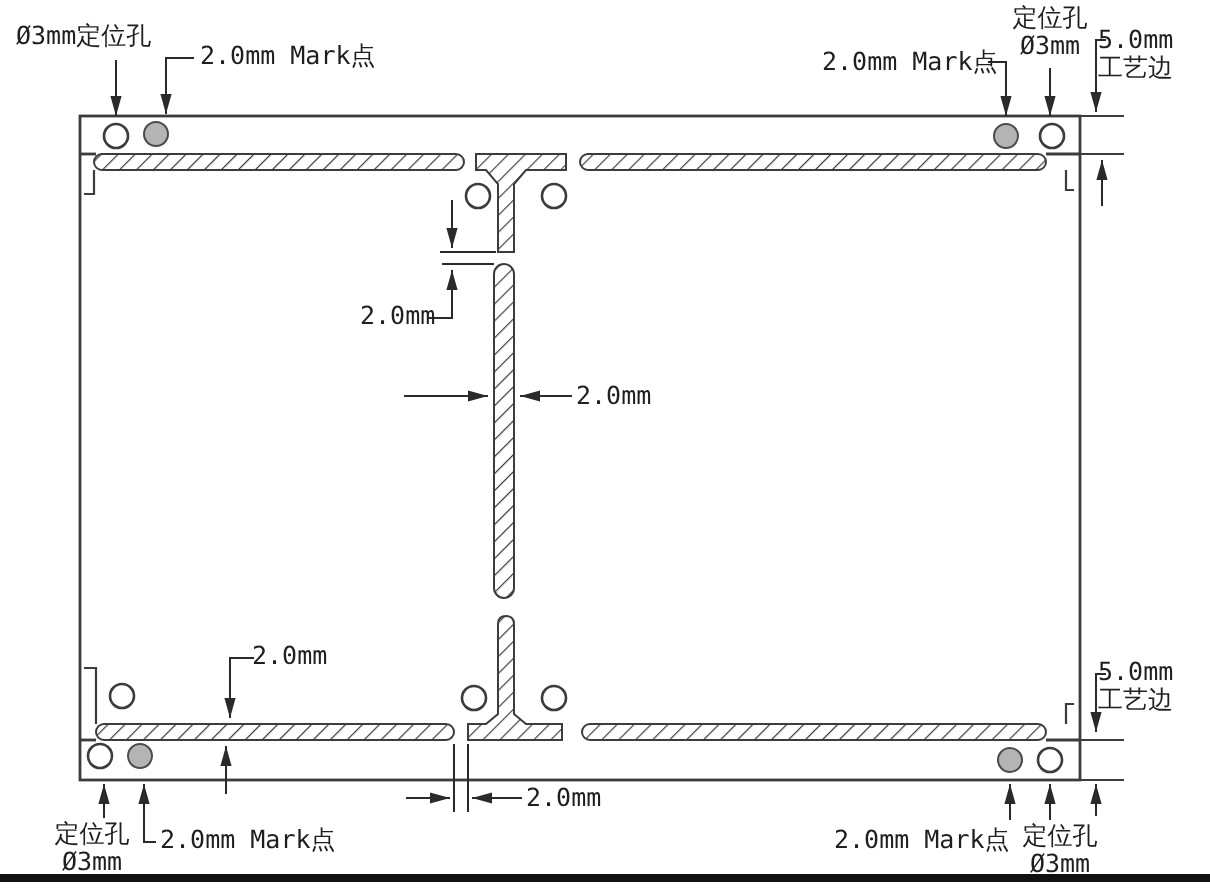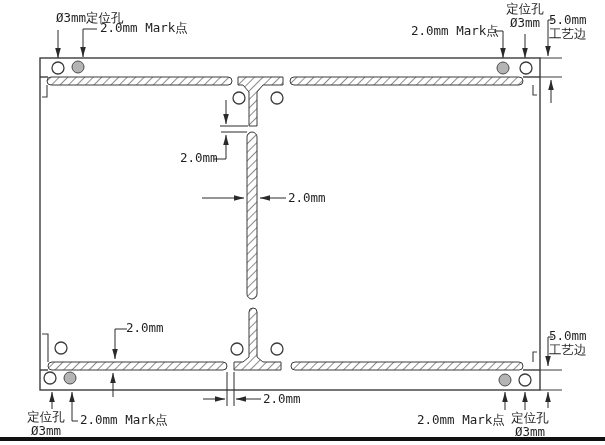"Ø3mm定位孔" #lbl-hole-tl { margin-left: 48px -> none }
